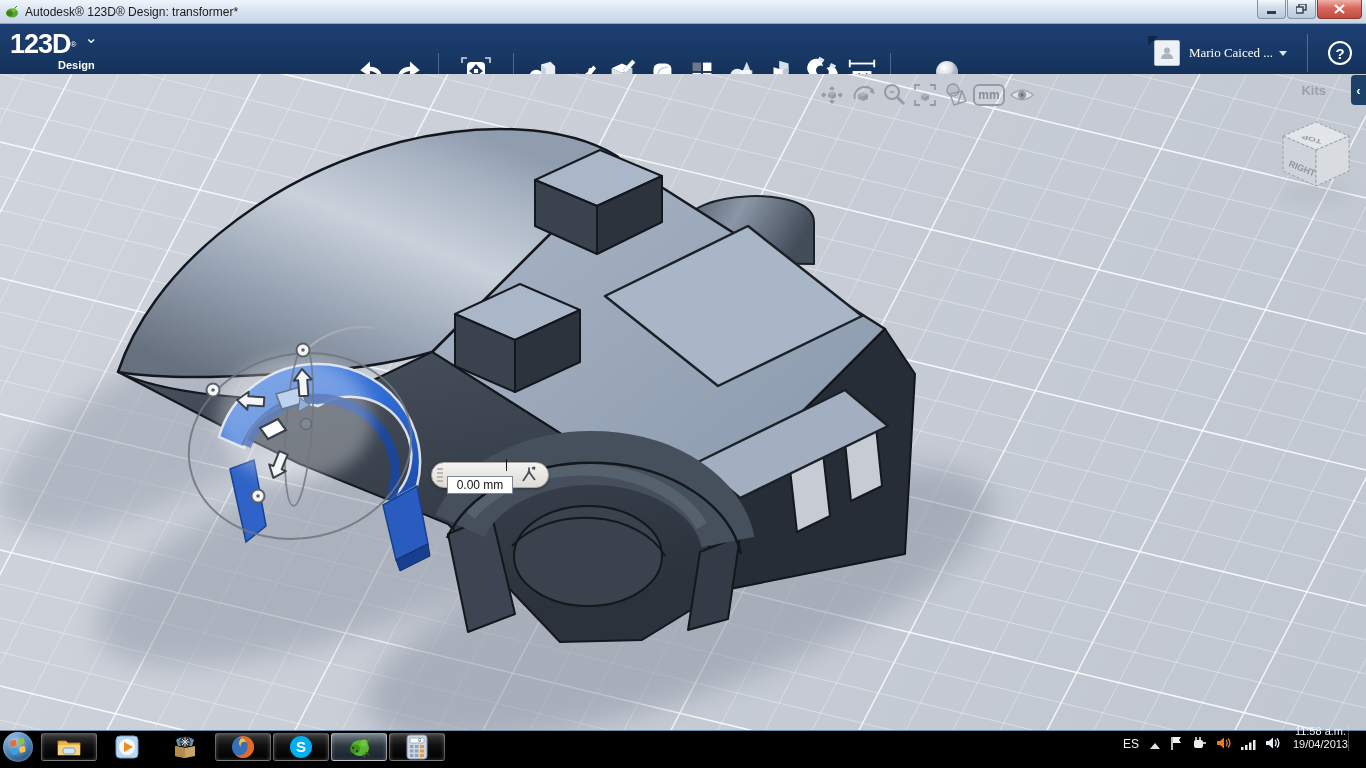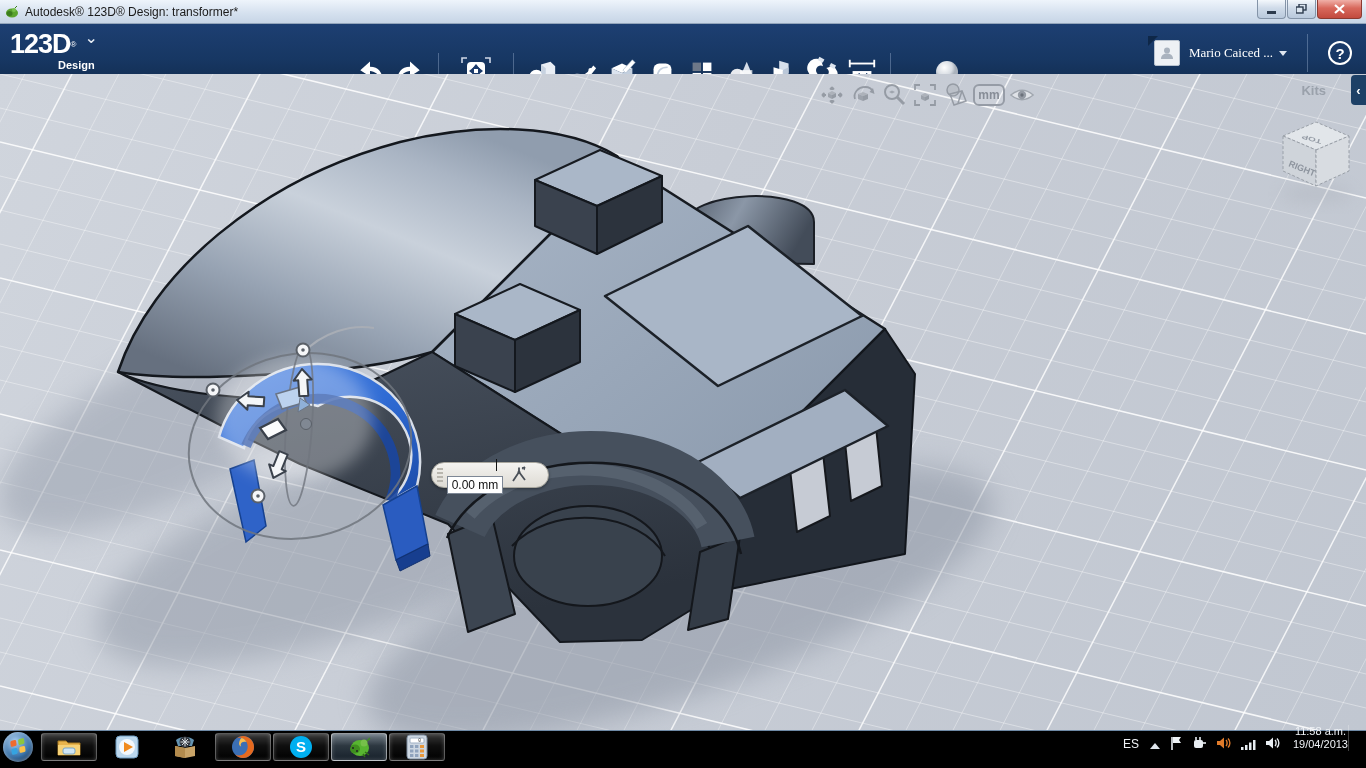"0.00 mm" .dimpill input { width: 56px -> 66px }
